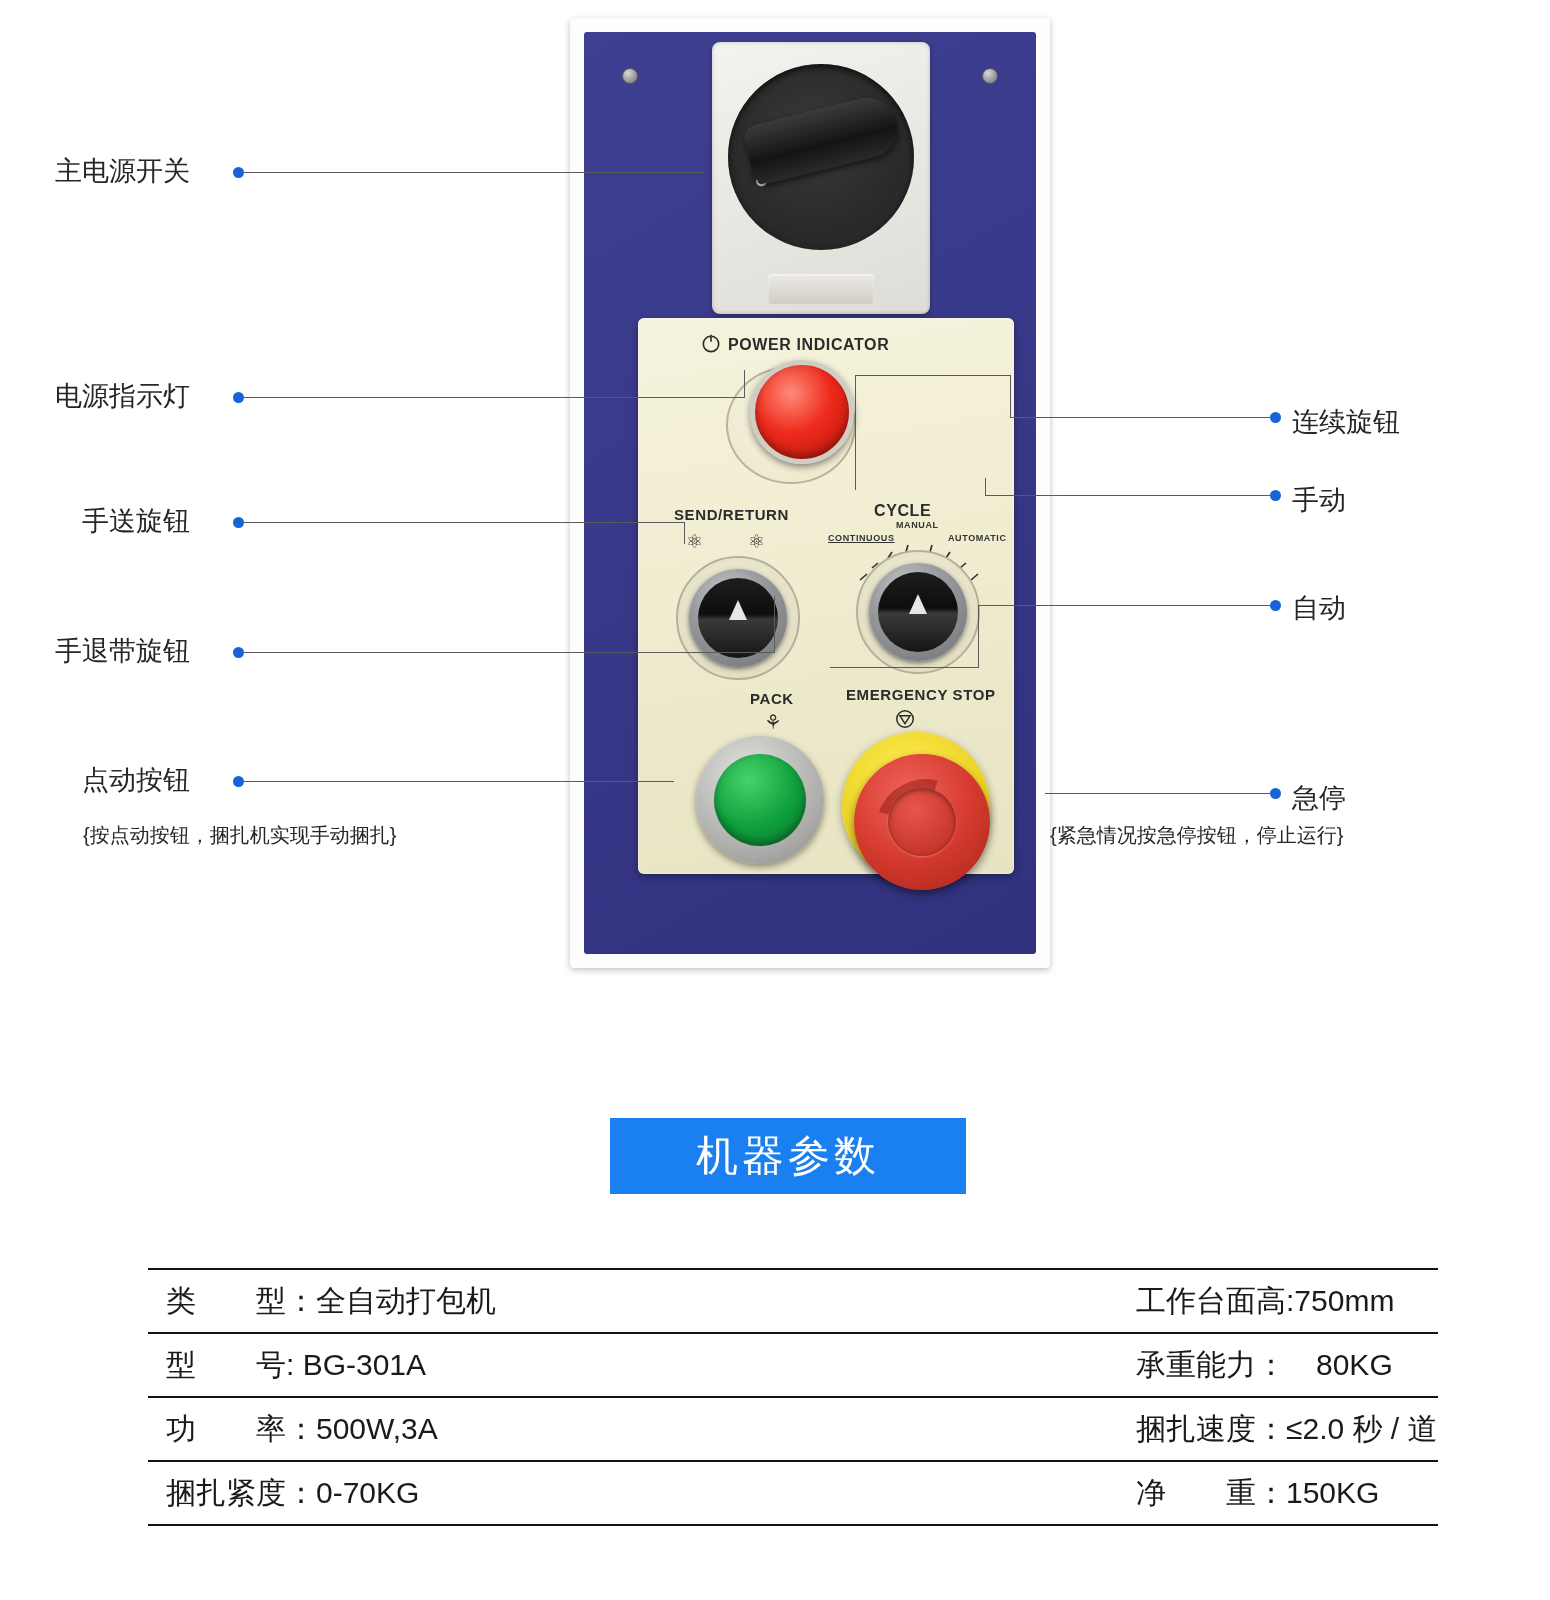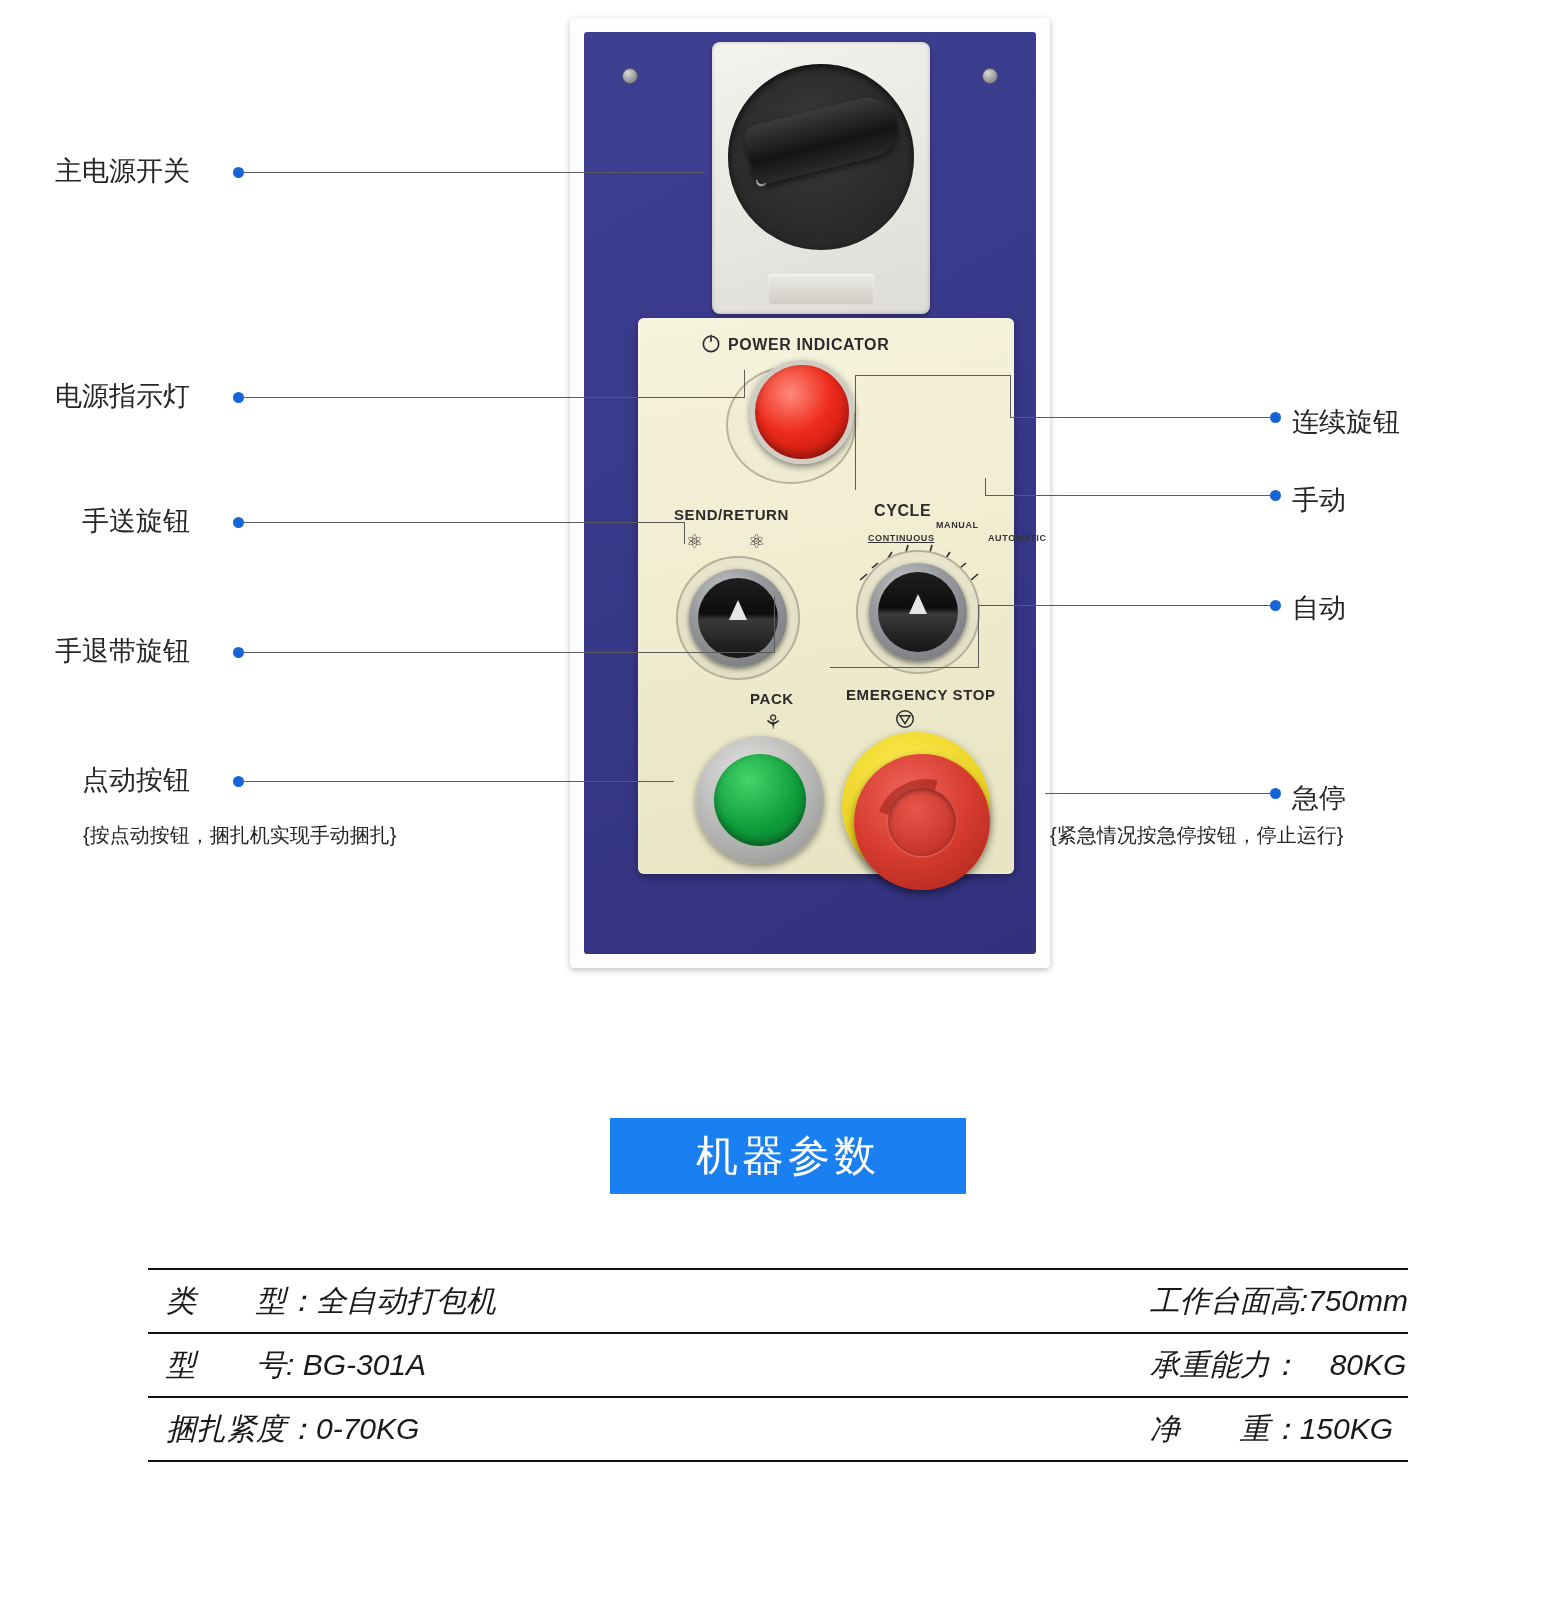"MANUAL" .cy-sub { margin-left: 40px -> none }
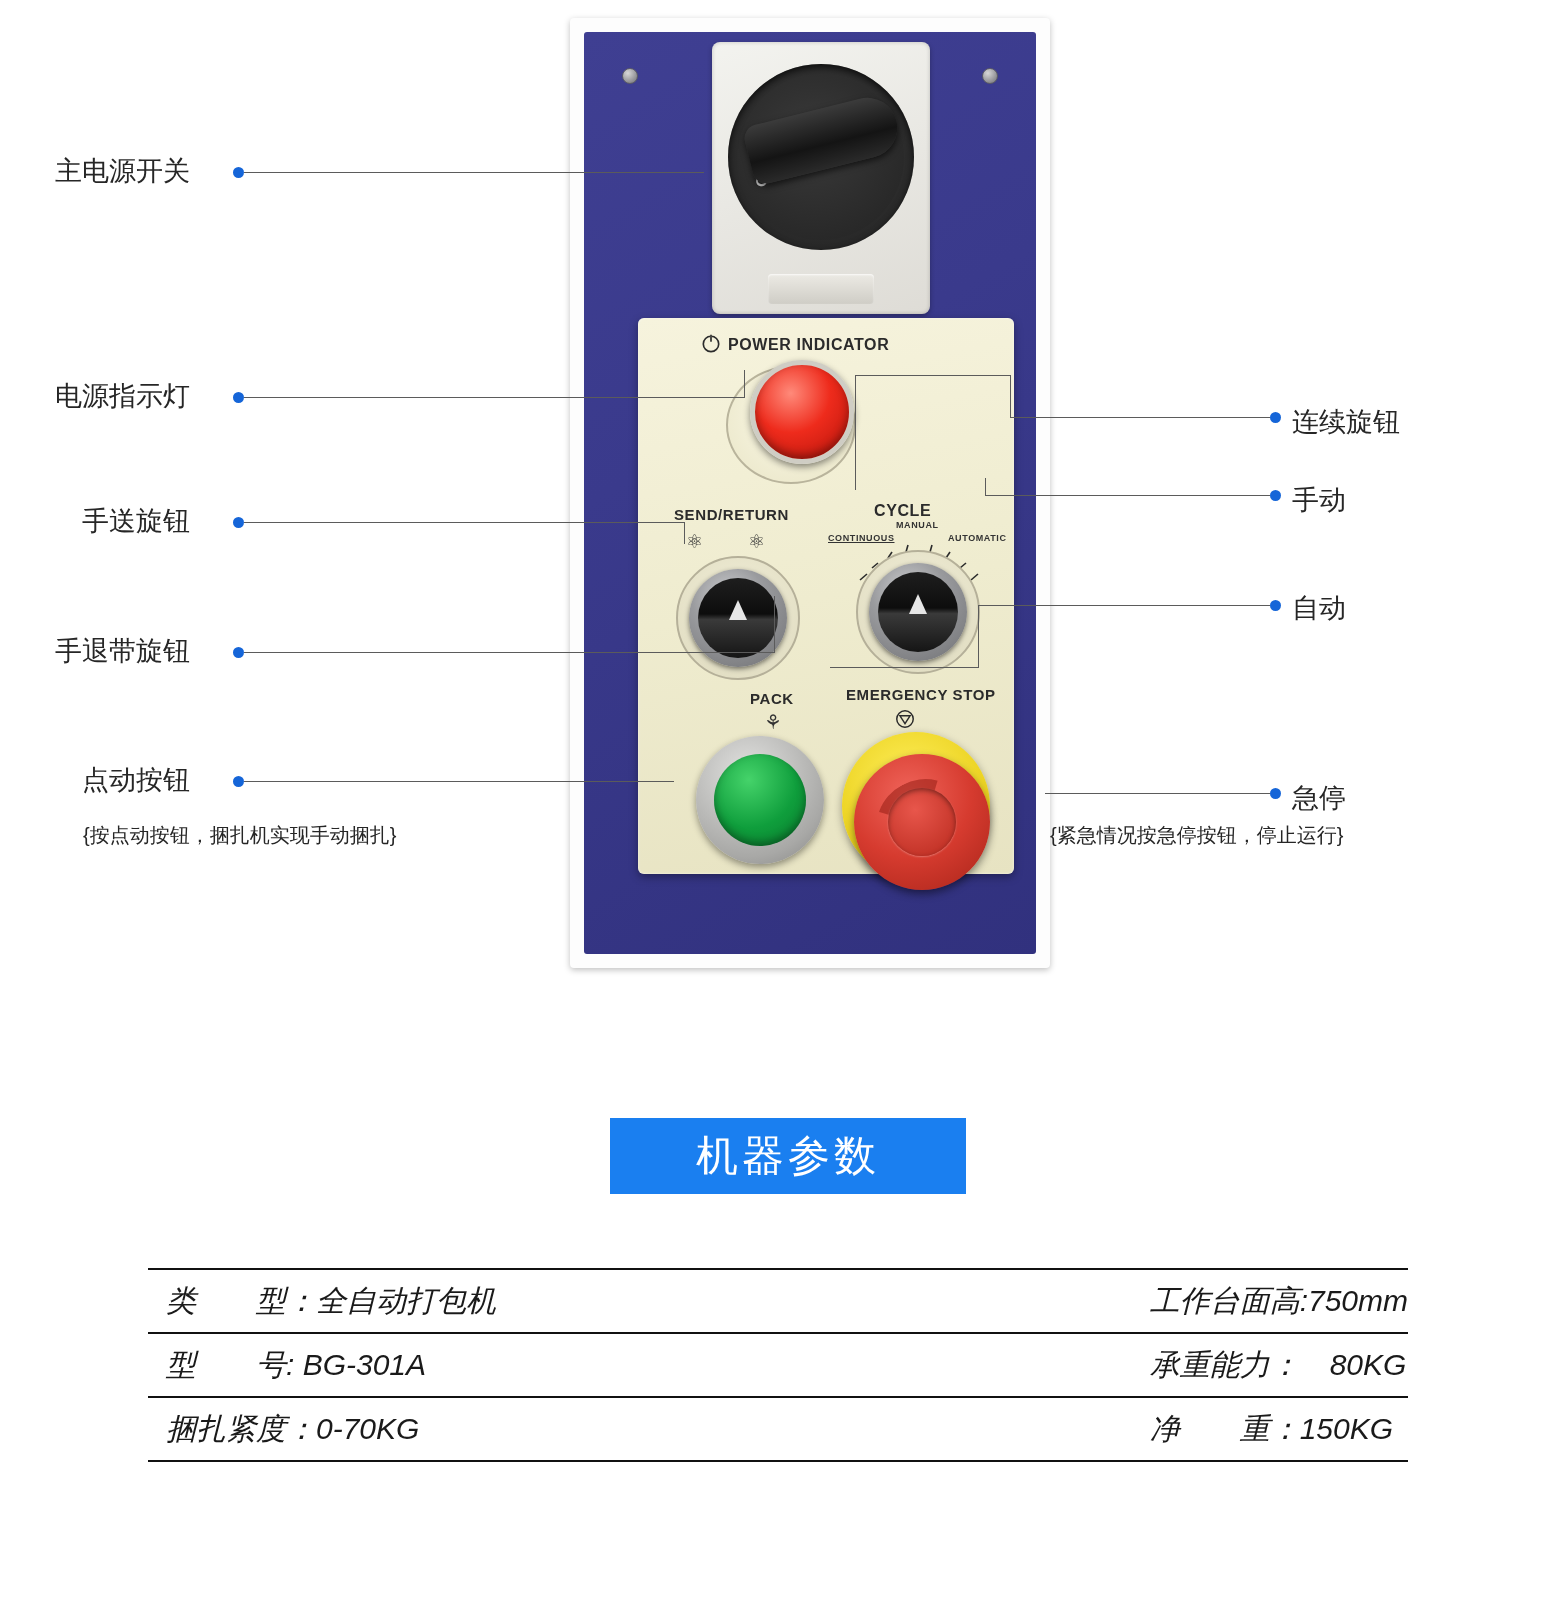"类 型：全自动打包机" #spec-table table { font-style: italic -> none }
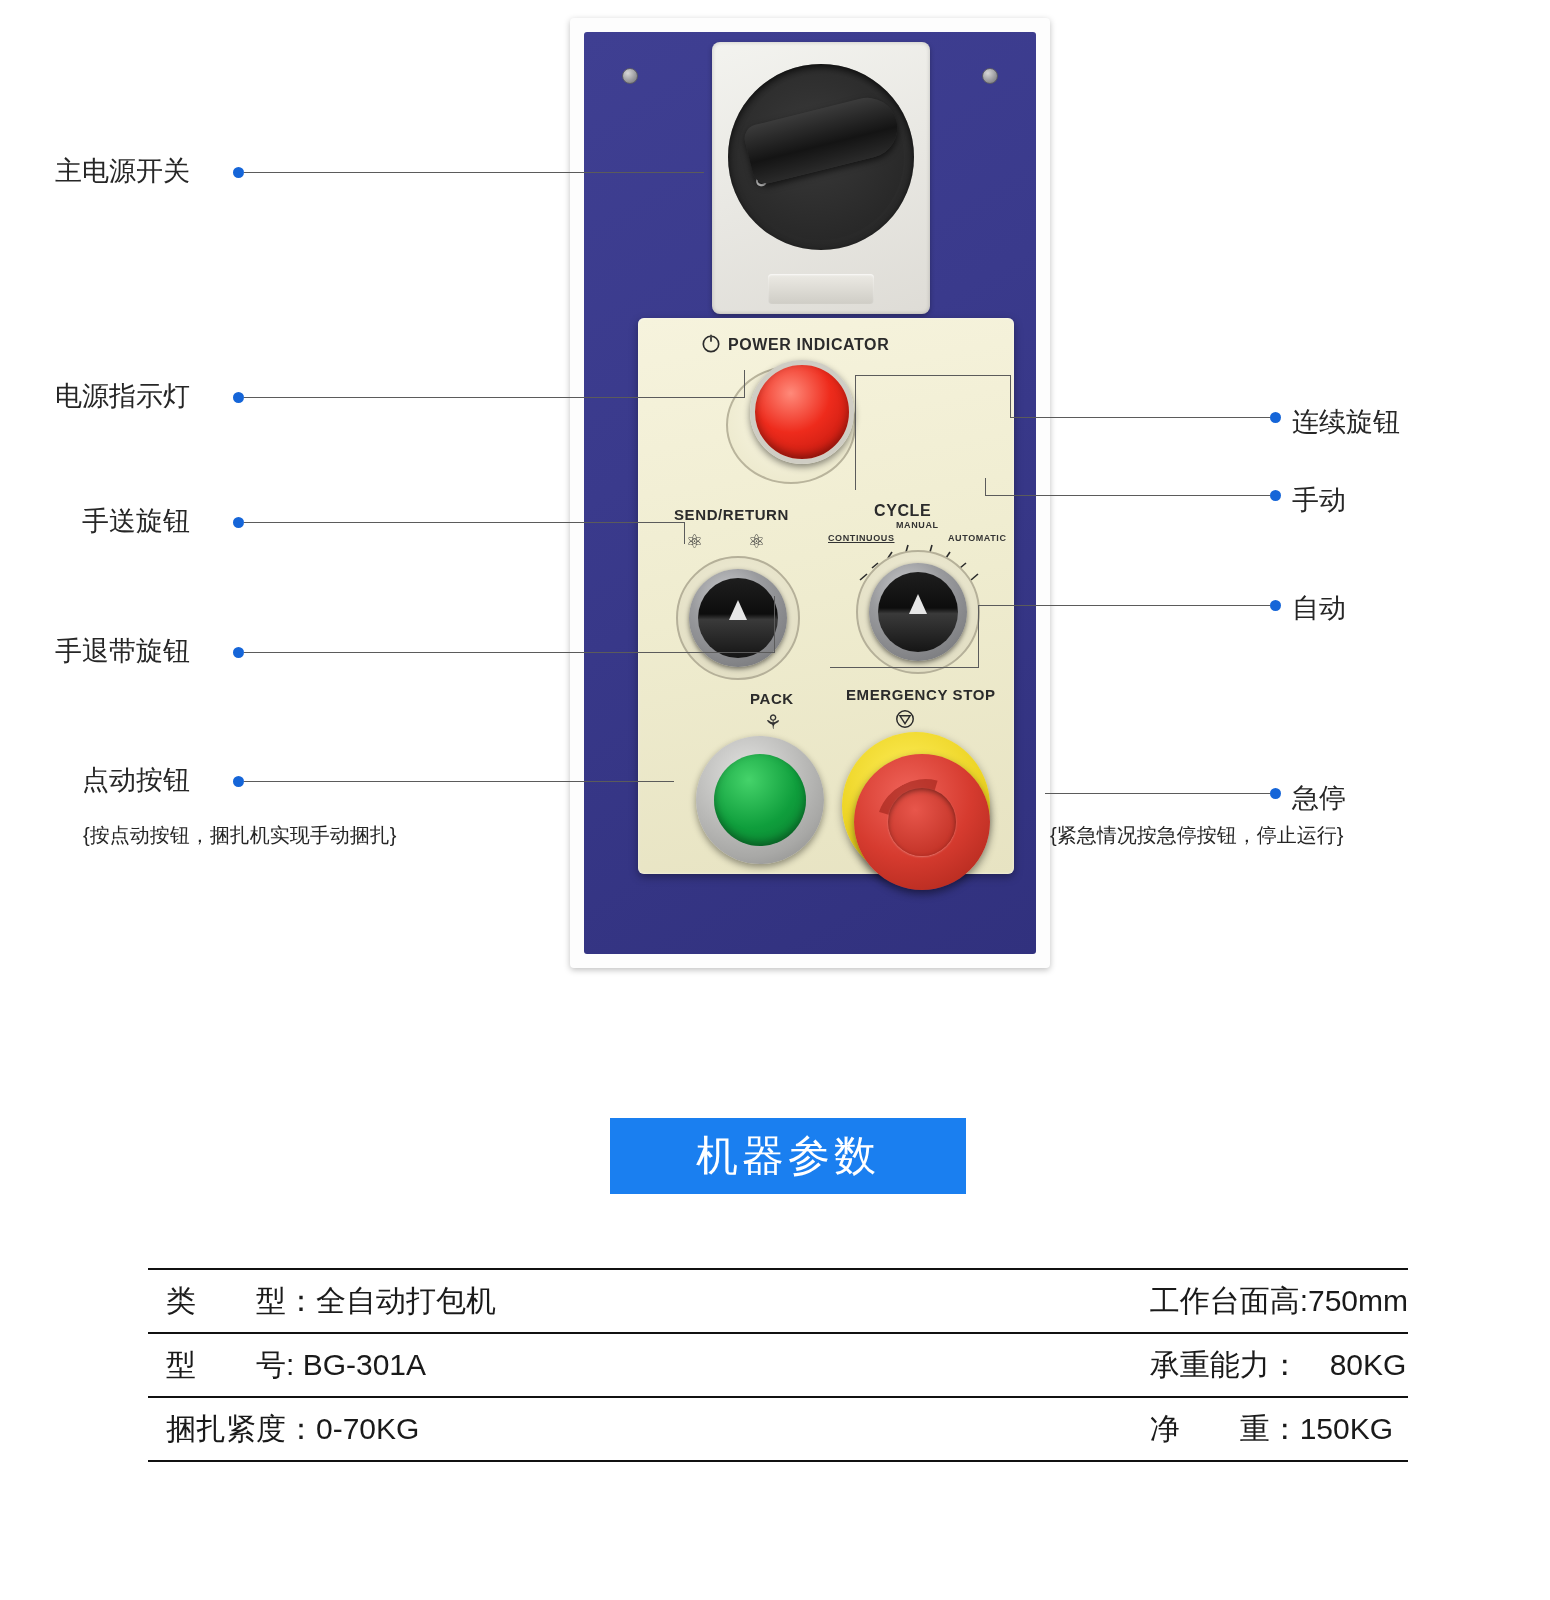"功 率：500W,3A" tr { html: none -> <tr> <td>功 率：500W,3A</td> <td>捆扎速度：≤2.0 秒 / 道</td> </tr> }
